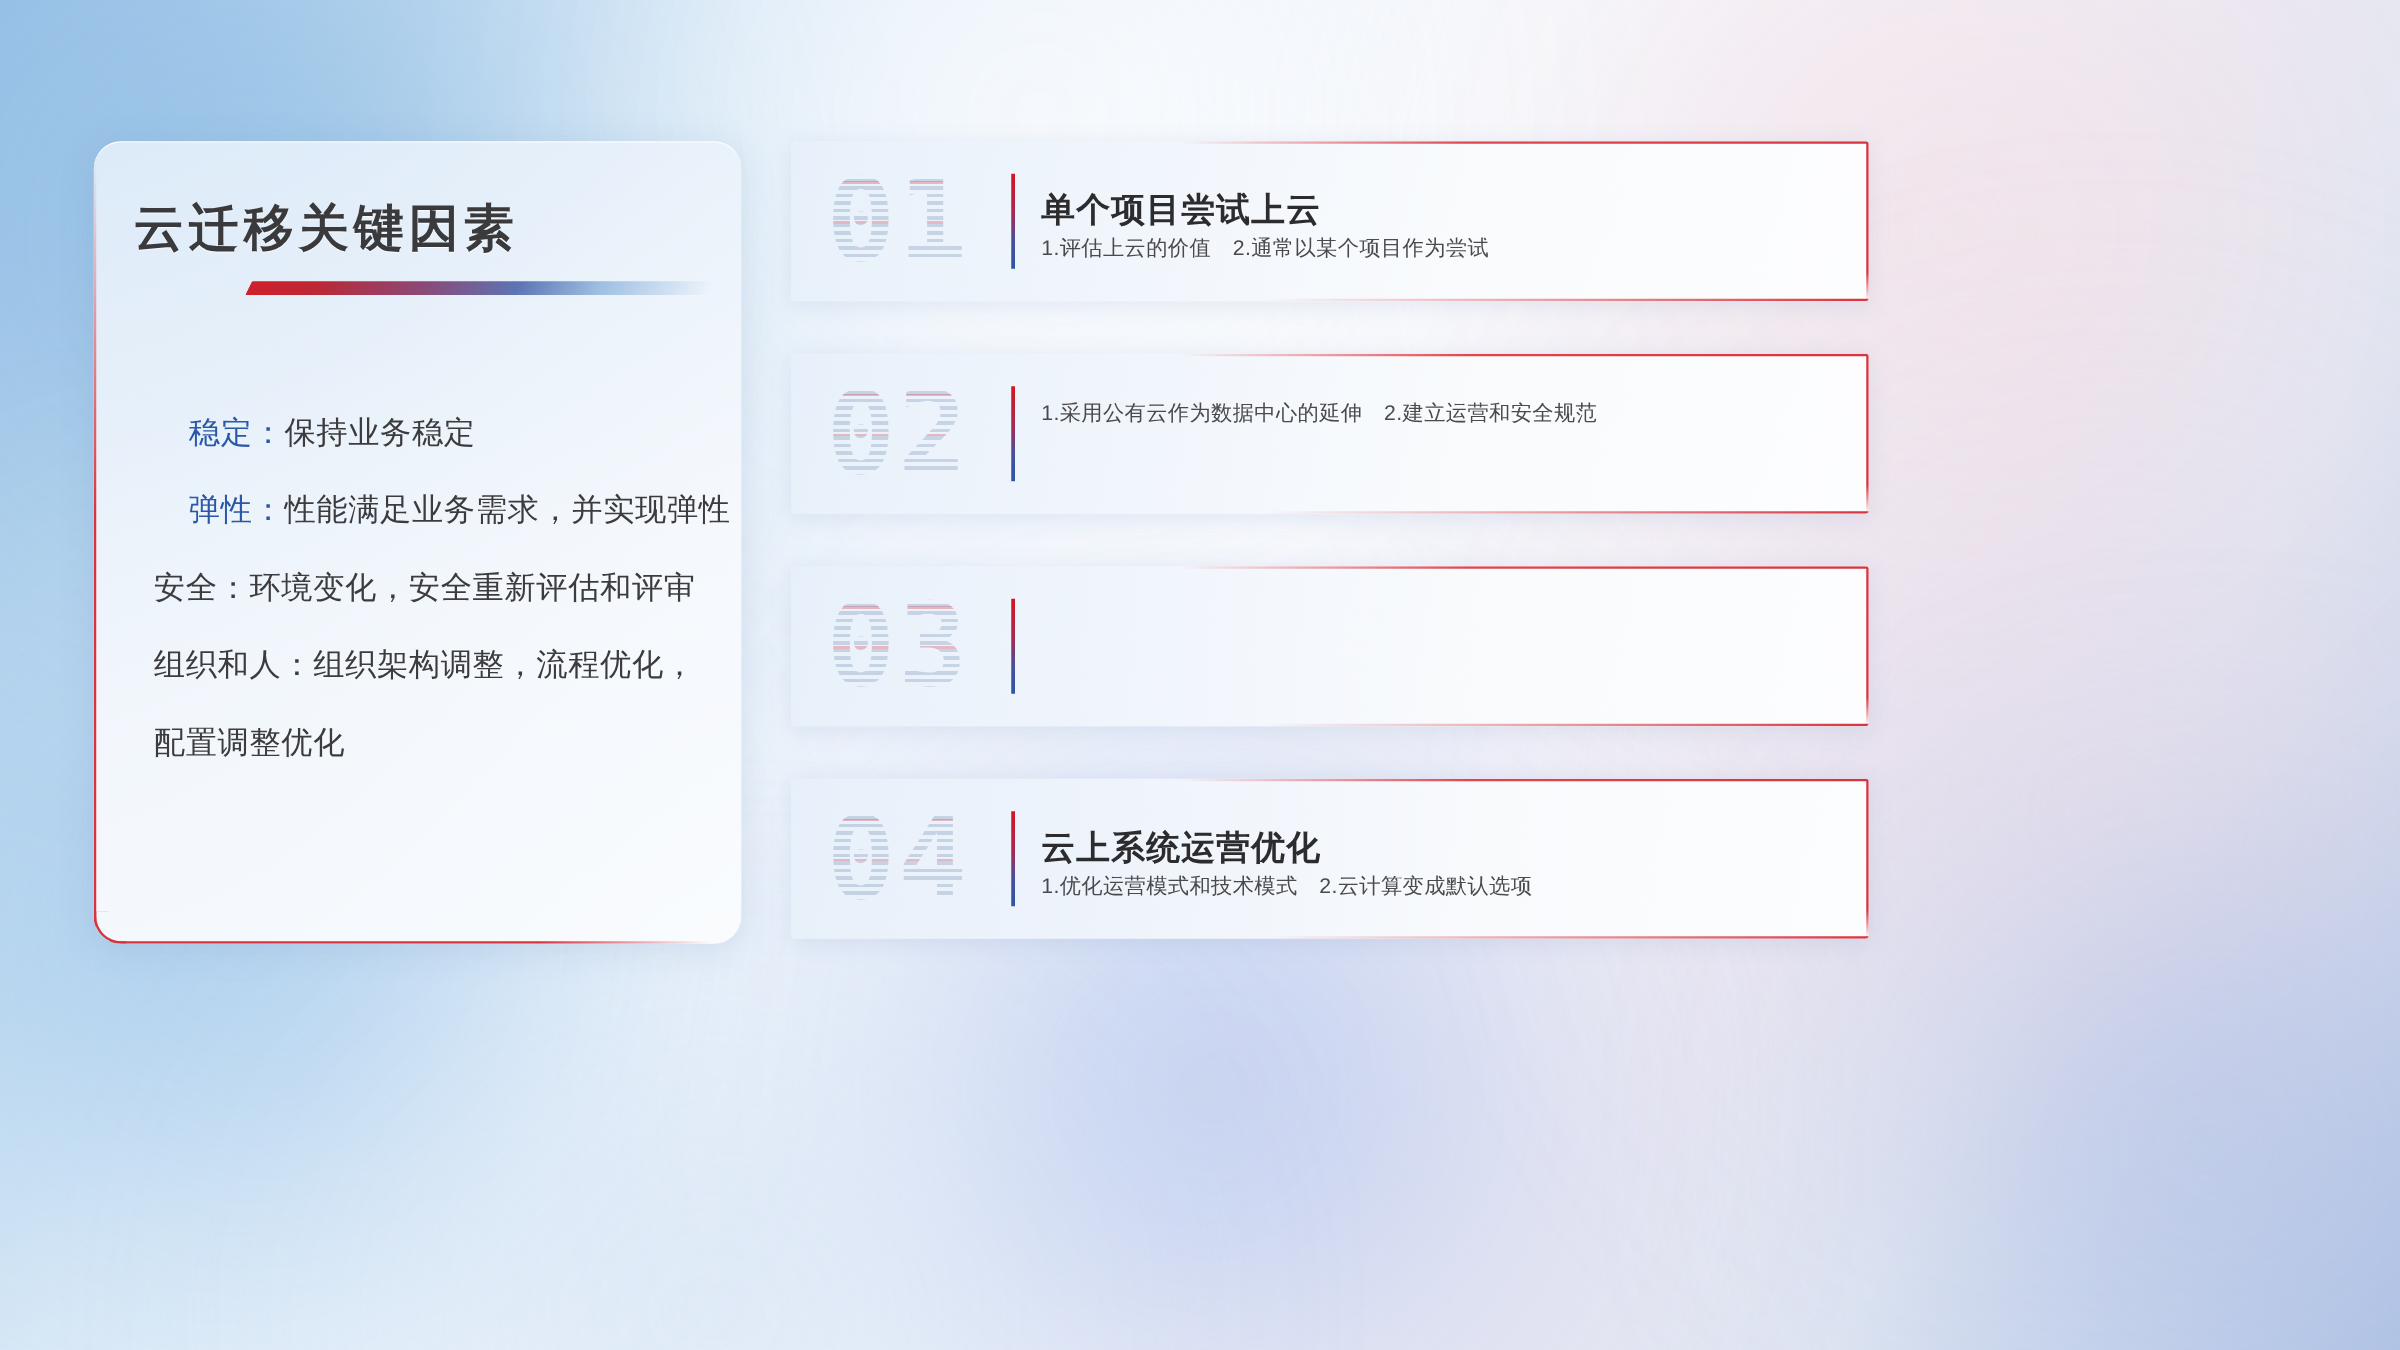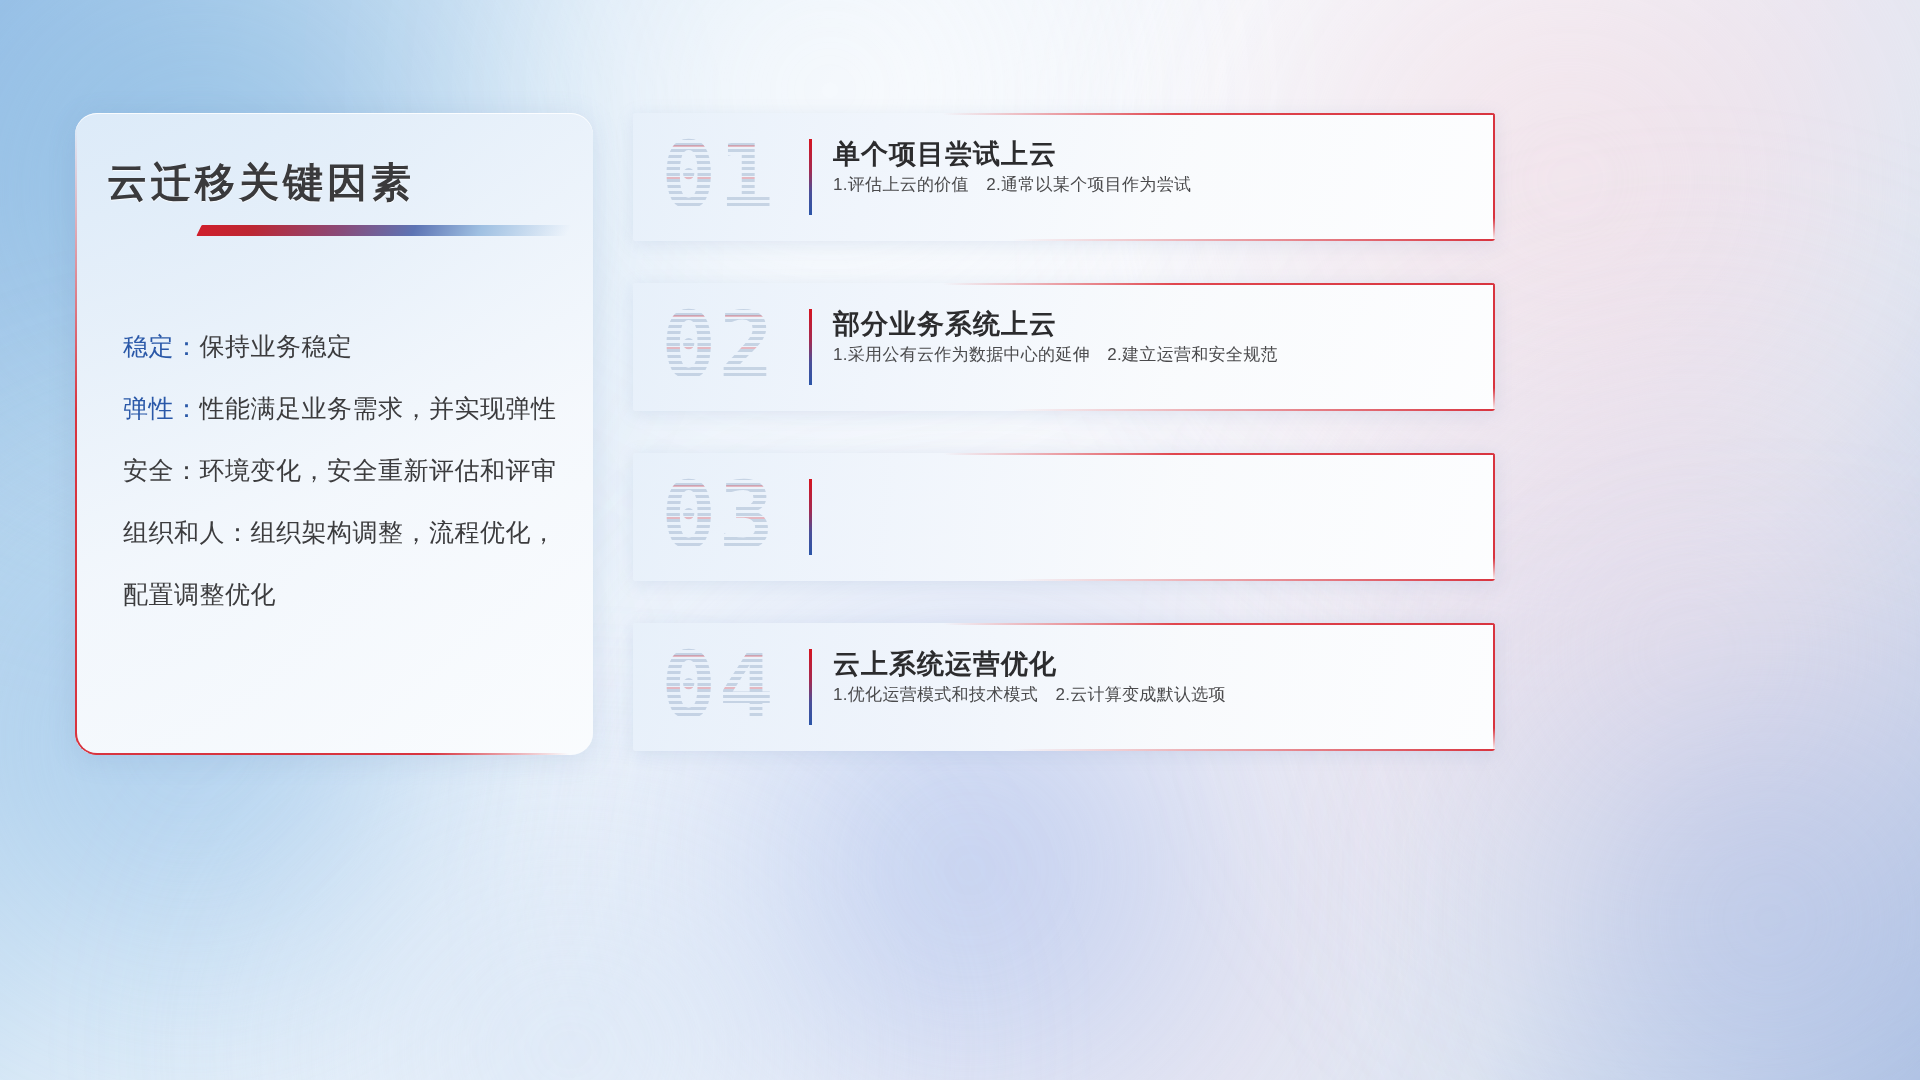"单个项目尝试上云" .card-body { top: 22px -> 36px }
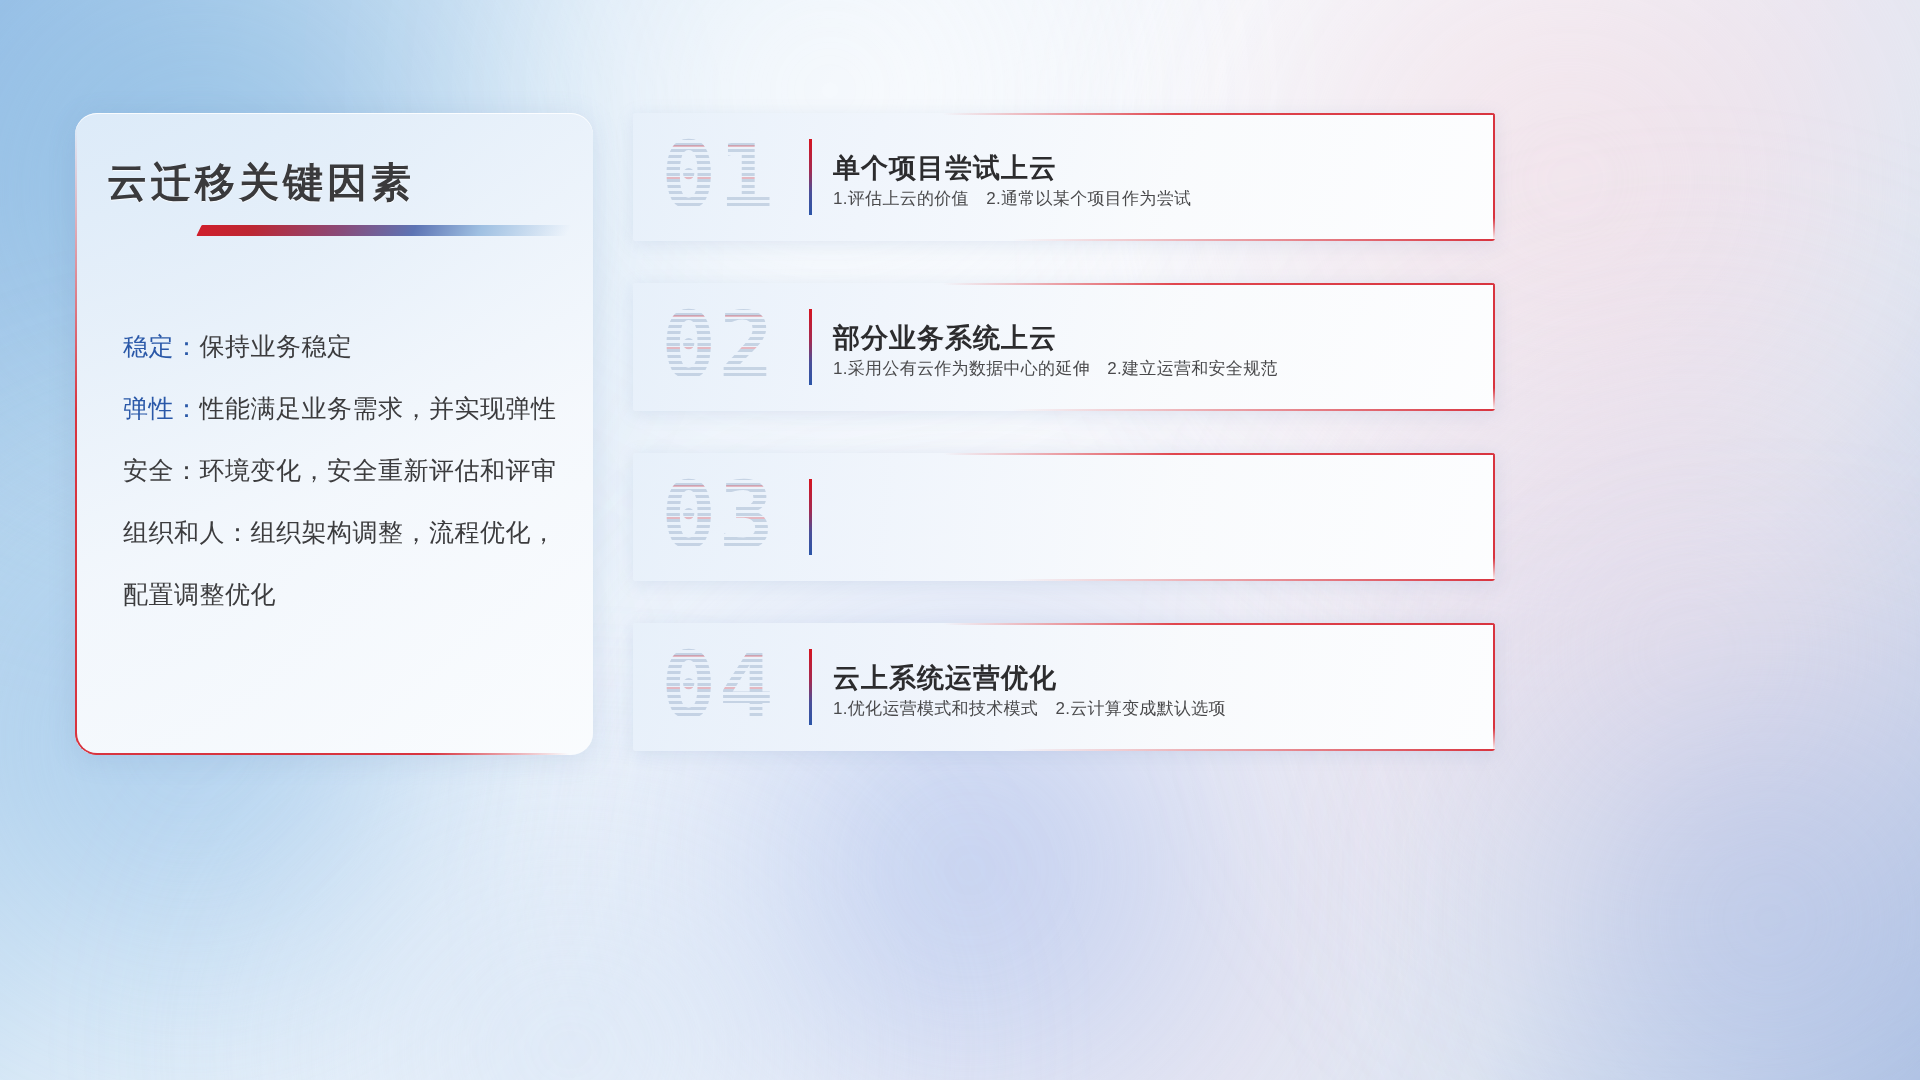"稳定：" .factor-row .key-blue { margin-left: none -> 28px }
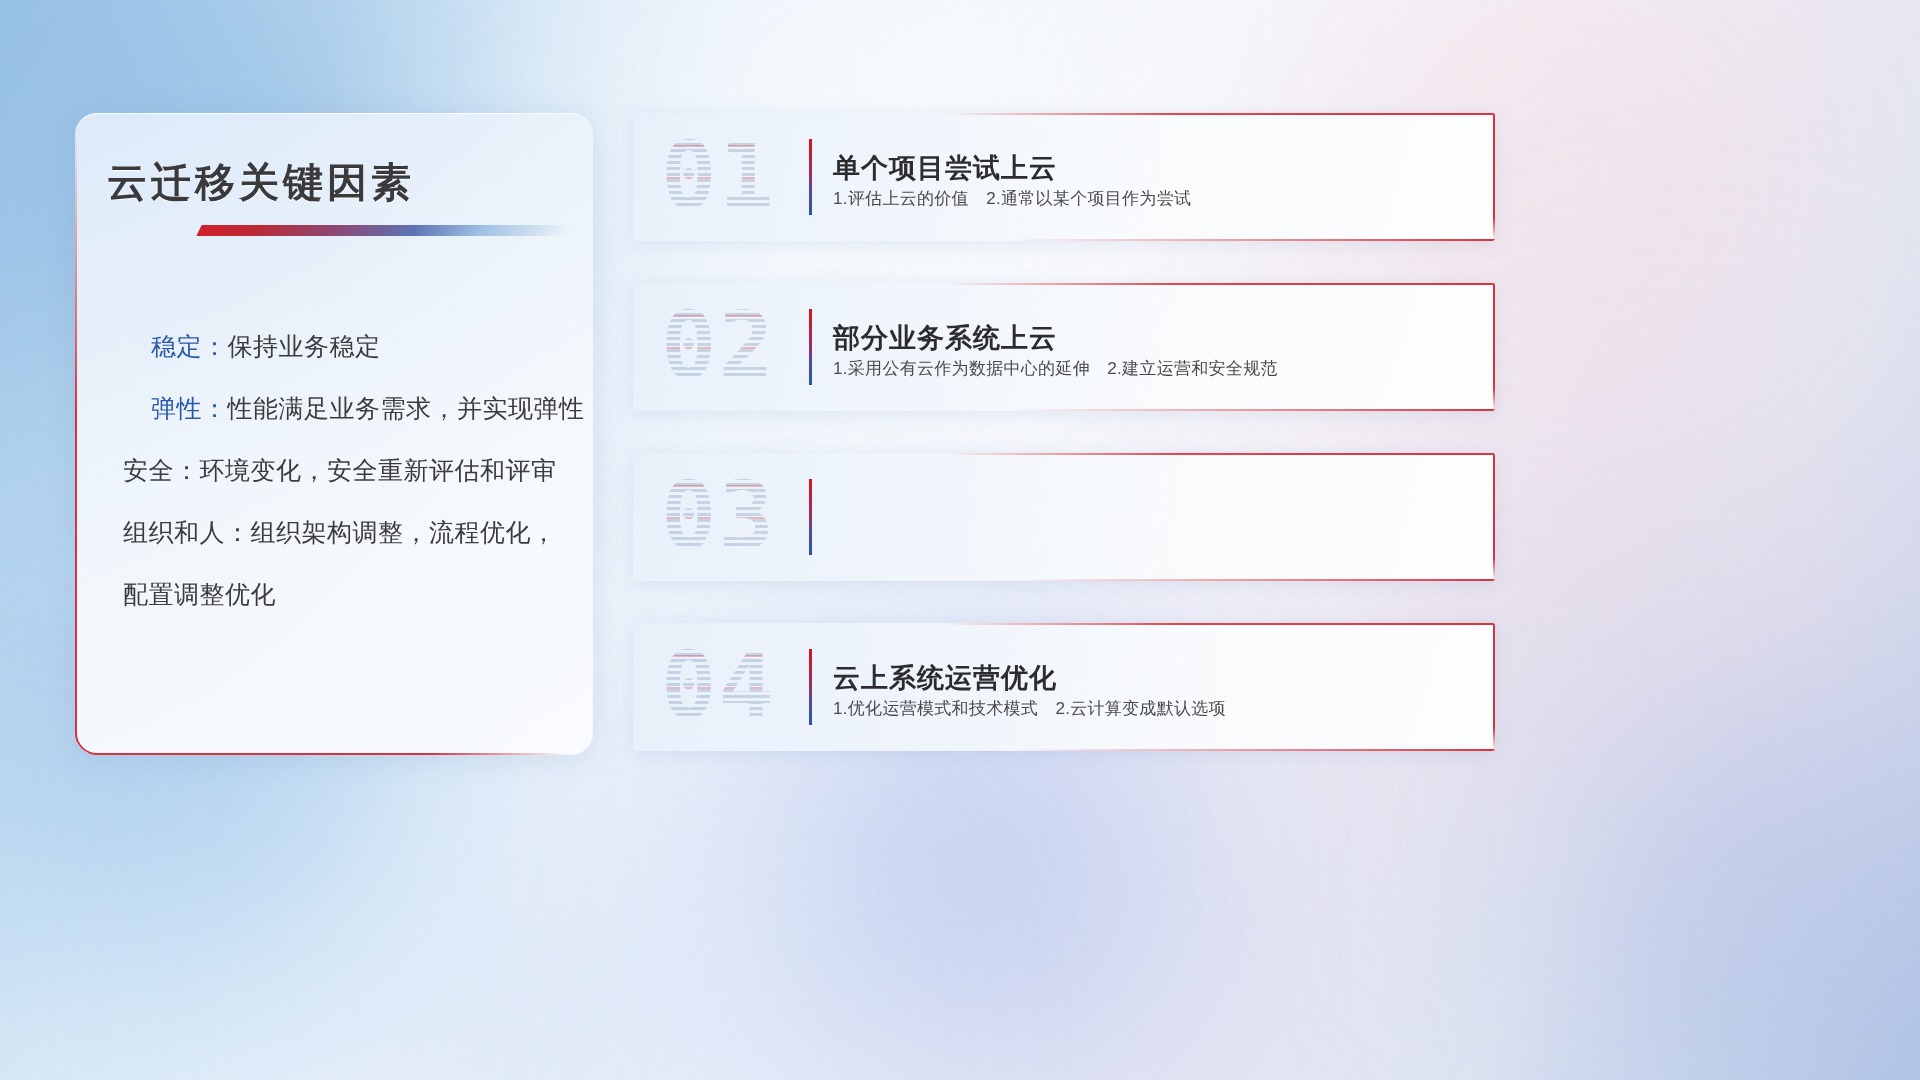"部分业务系统上云" div.card-title { html: <div>部分业务系统上云</div> -> none }
